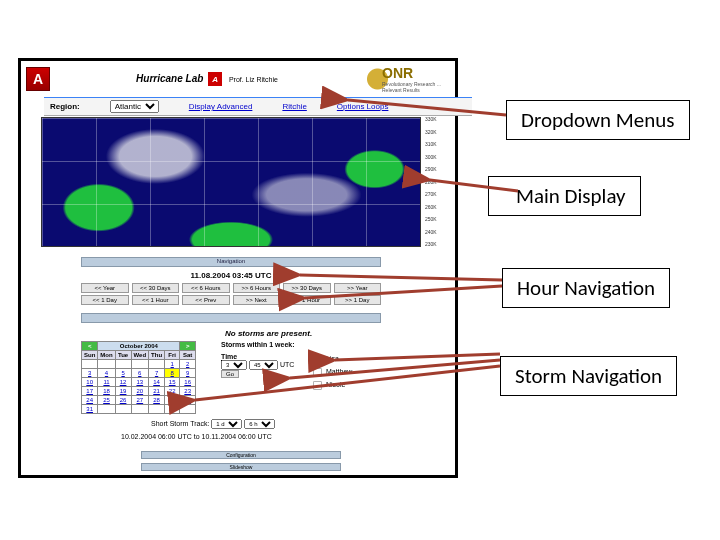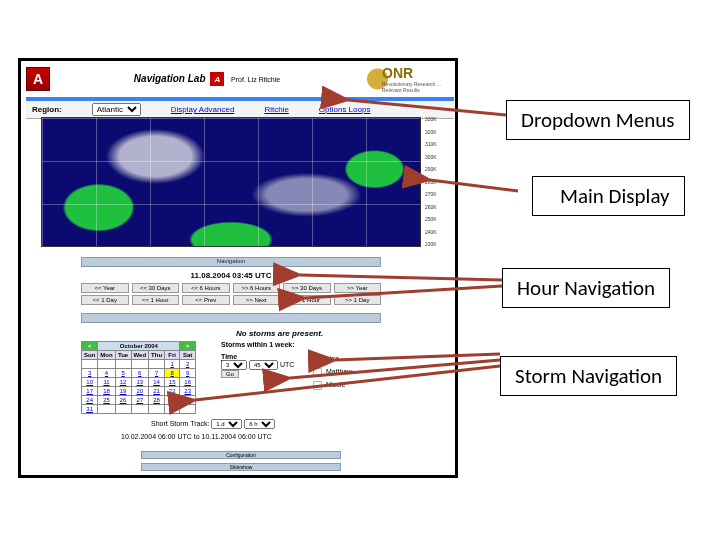"Navigation Lab" span { text: Navigation -> Hurricane }
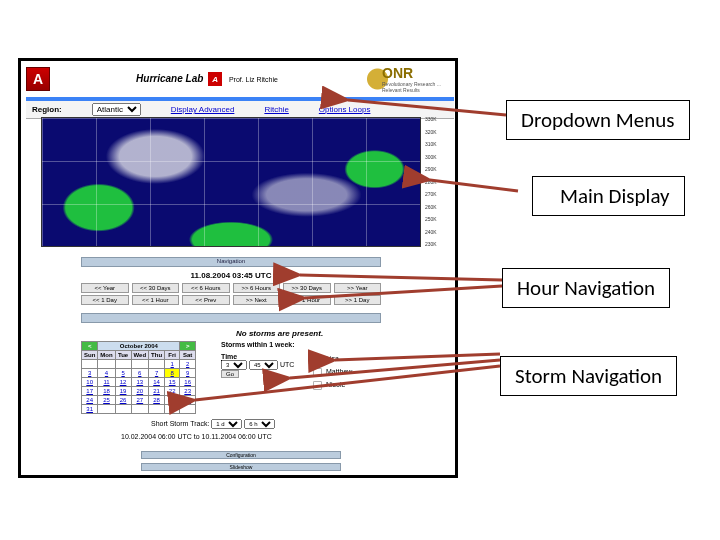"Region:" .navlinks { border-top: 4px solid #3b82f6 -> 1px solid #3b82f6; left: 5px -> 23px }
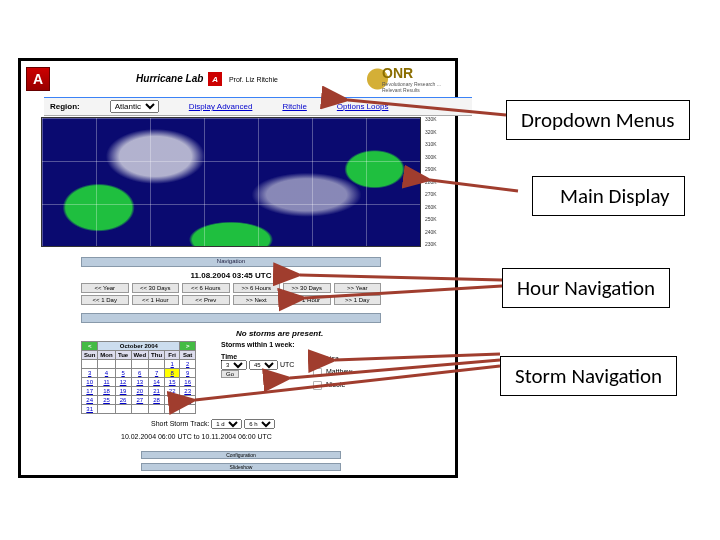"Main Display" div.callout { left: 532px -> 488px }
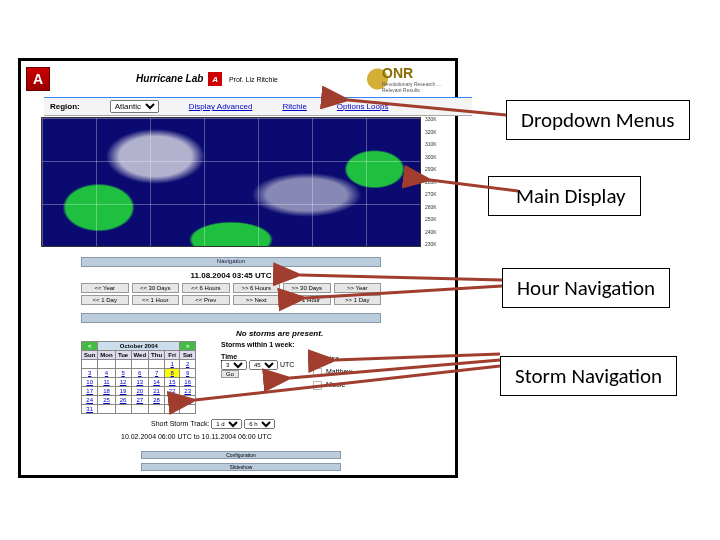"No storms are present." .nostorms { left: 215px -> 204px }
